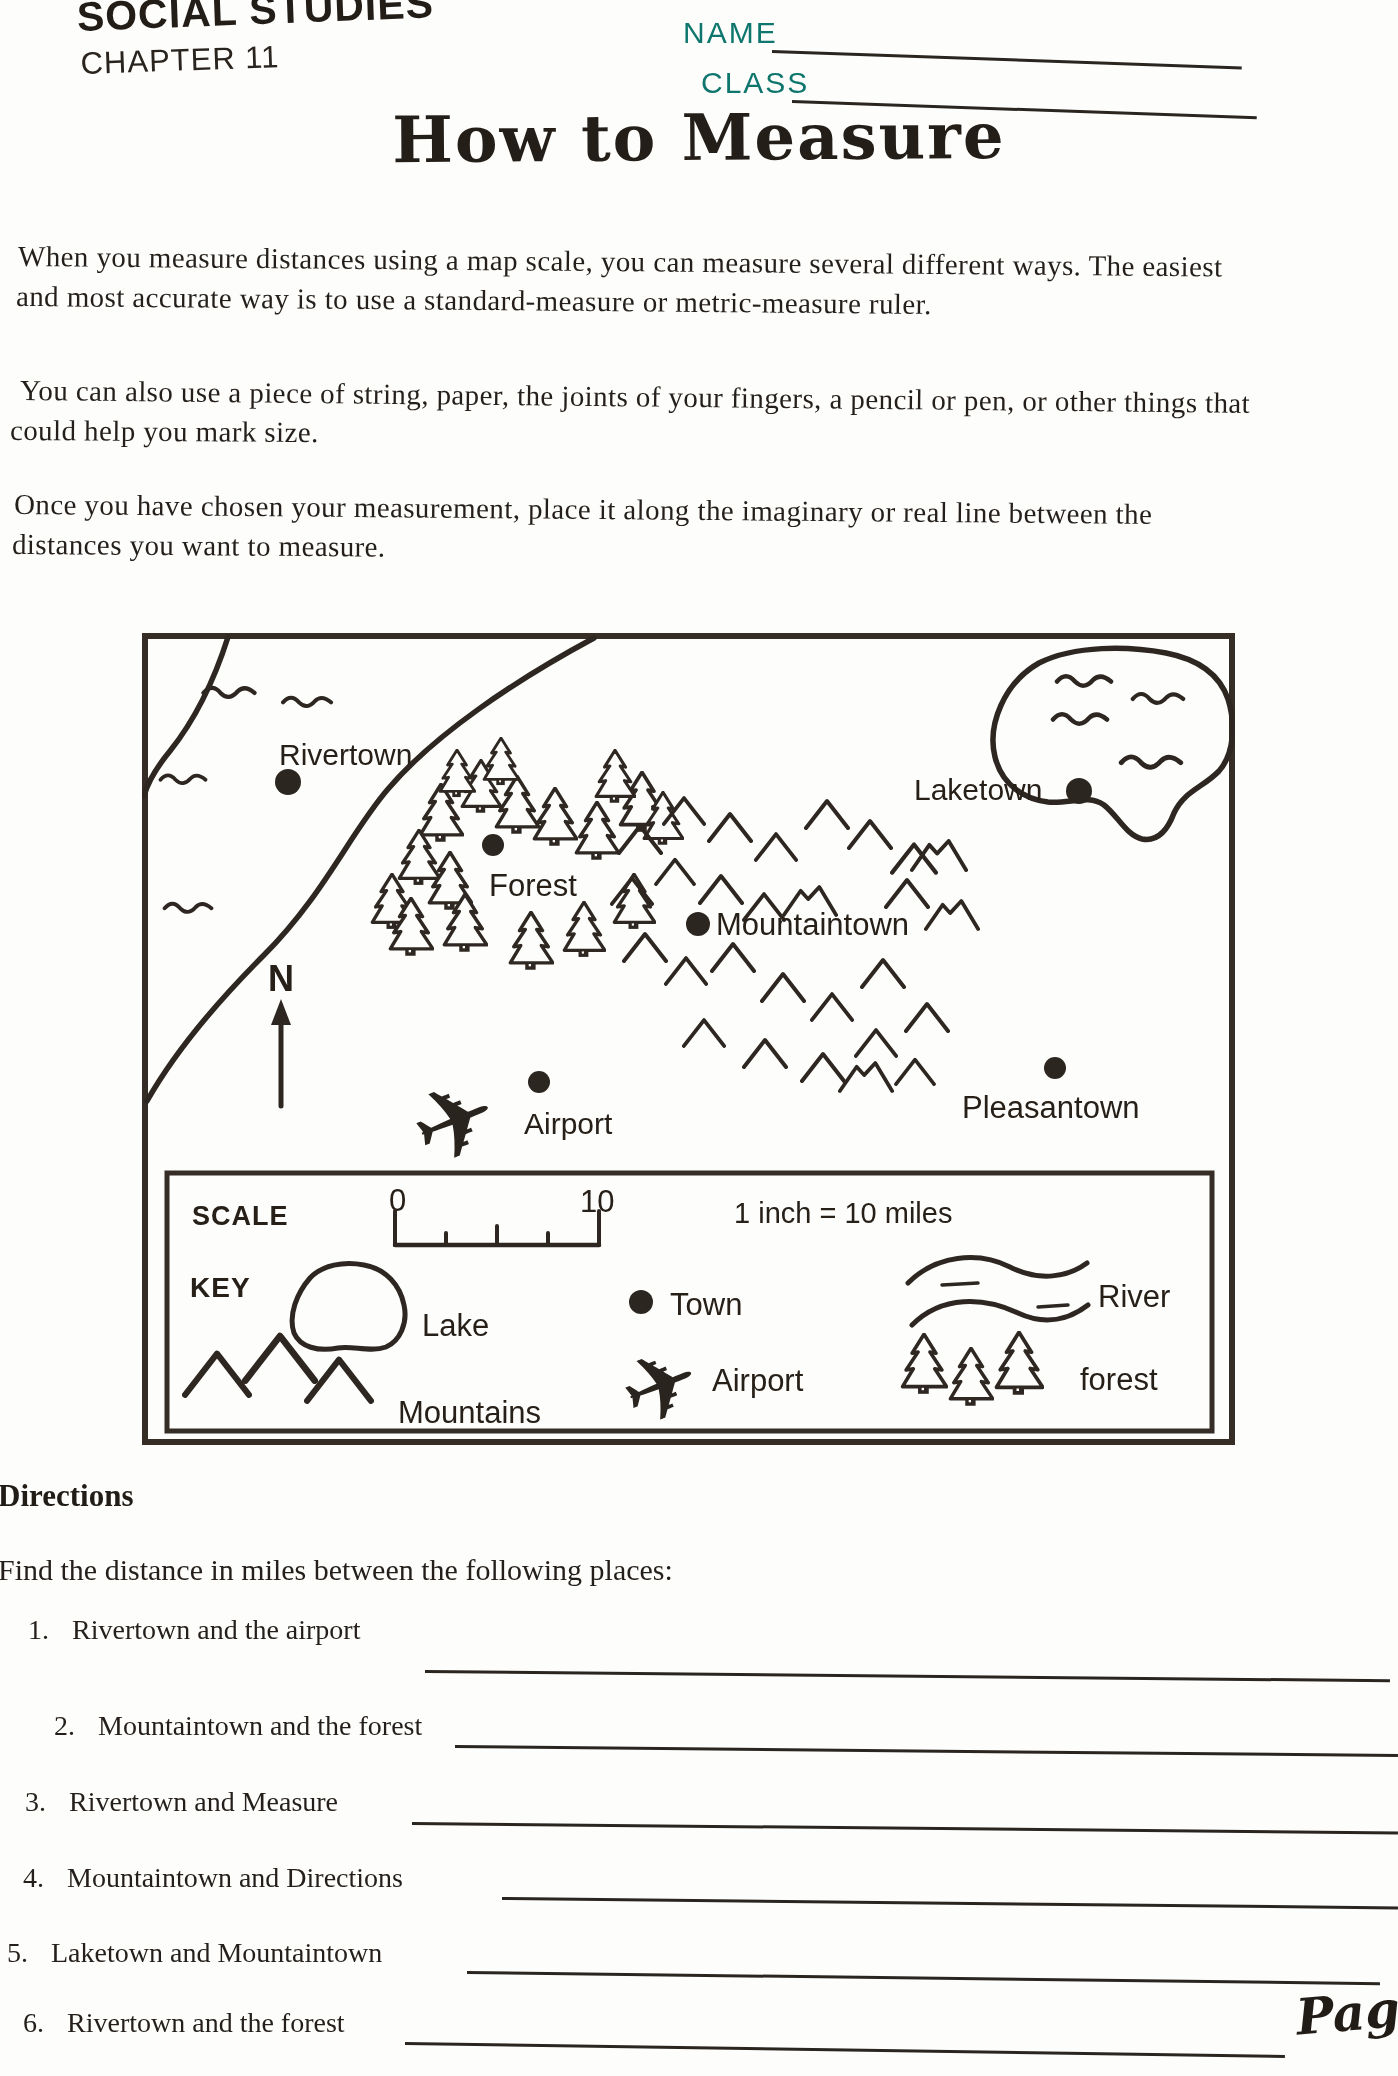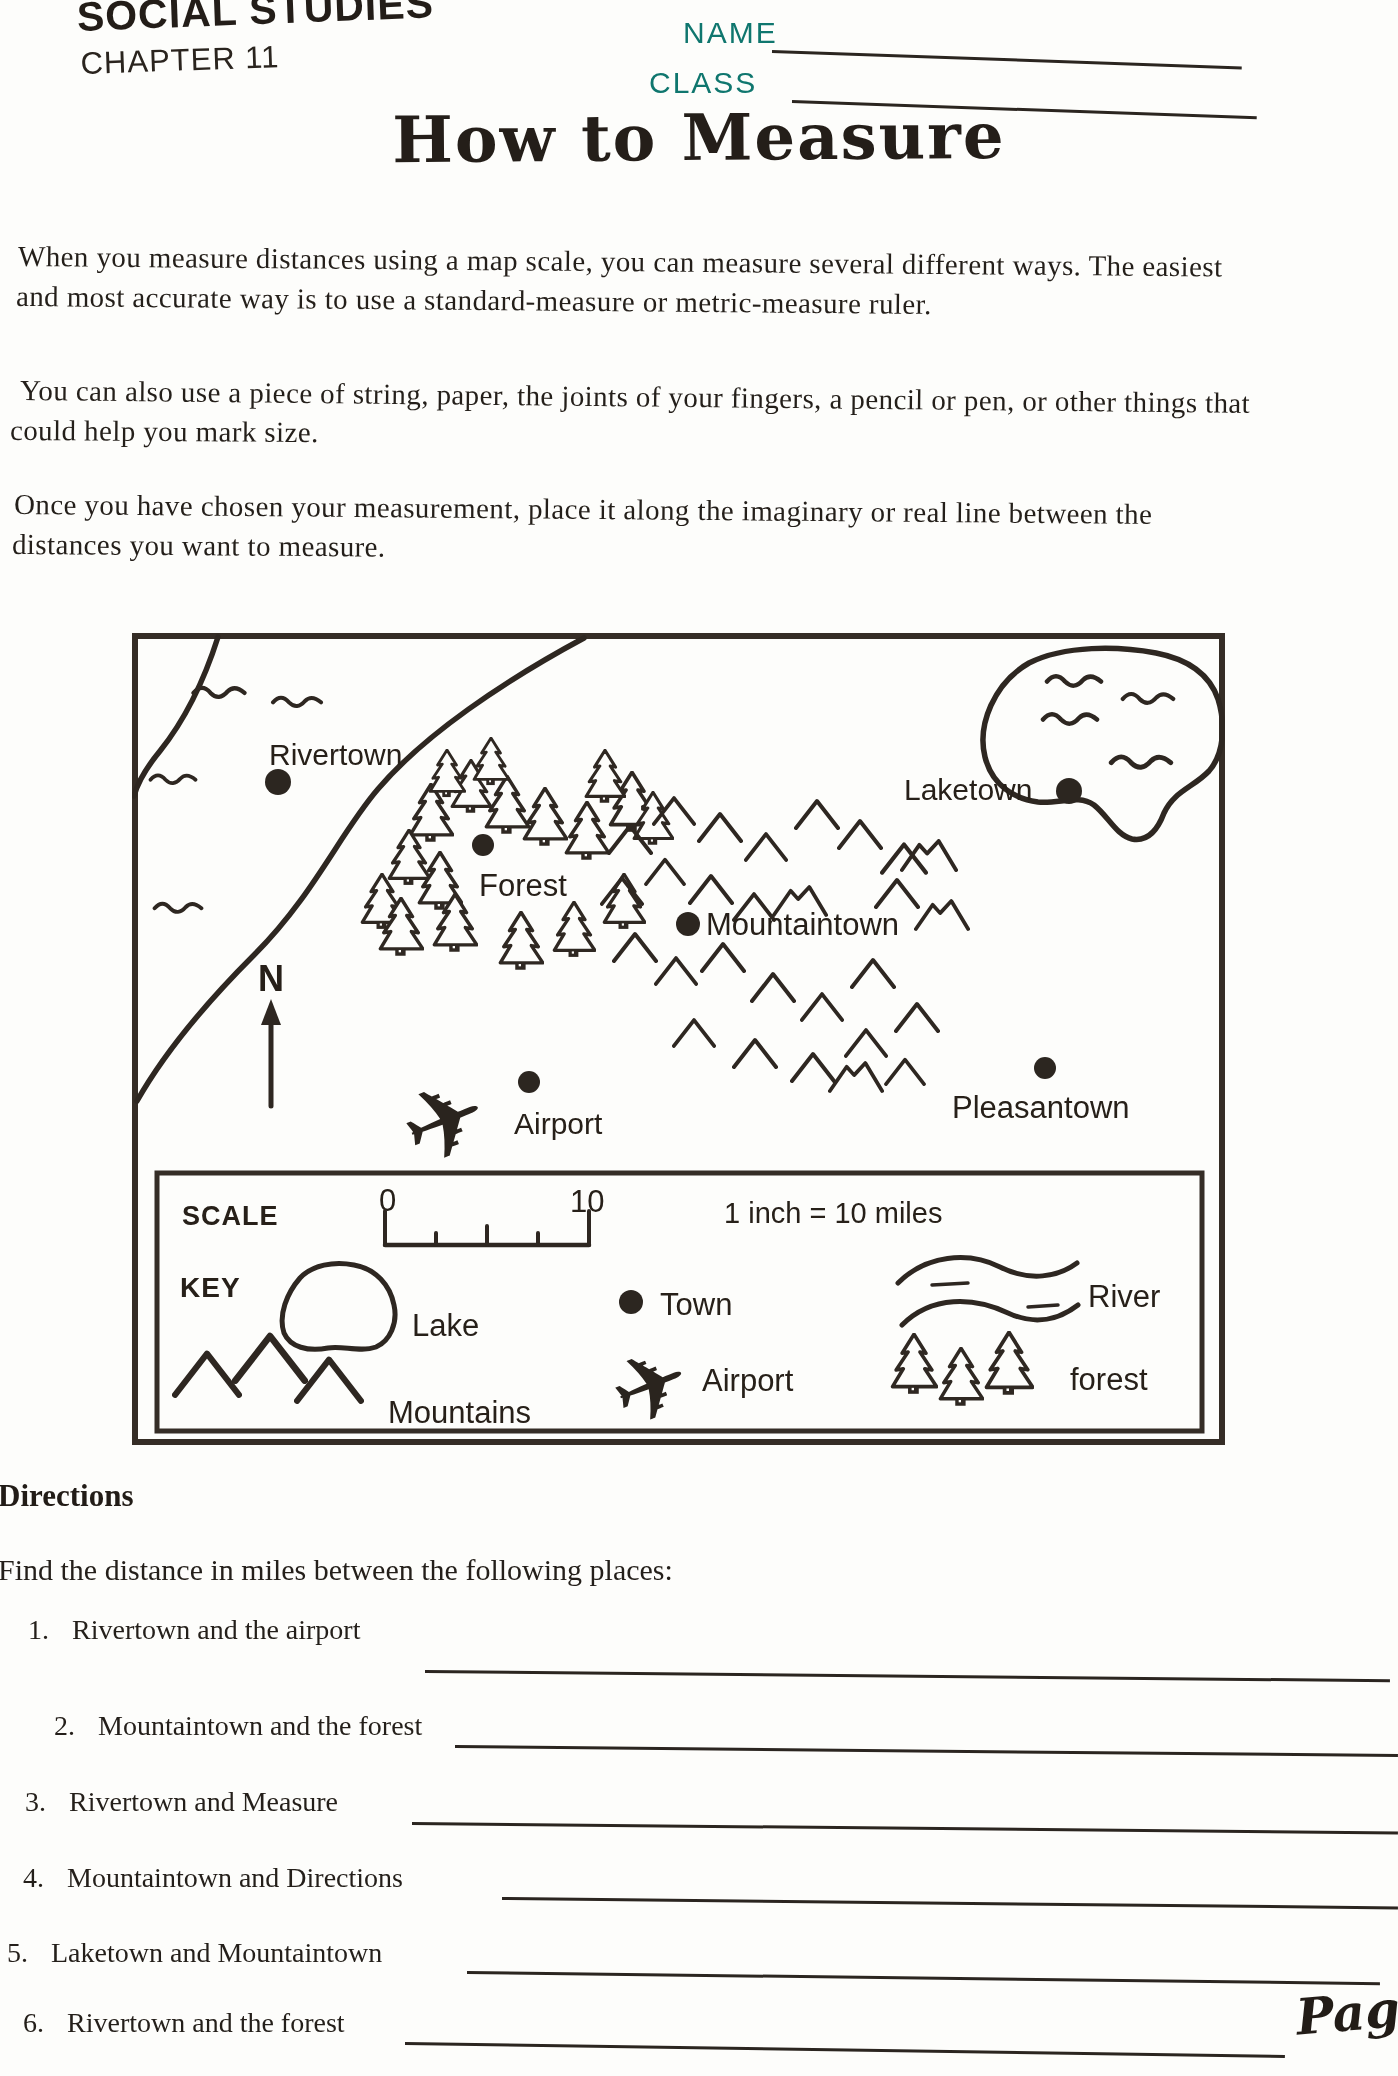"CLASS" div.abs { left: 649px -> 701px }
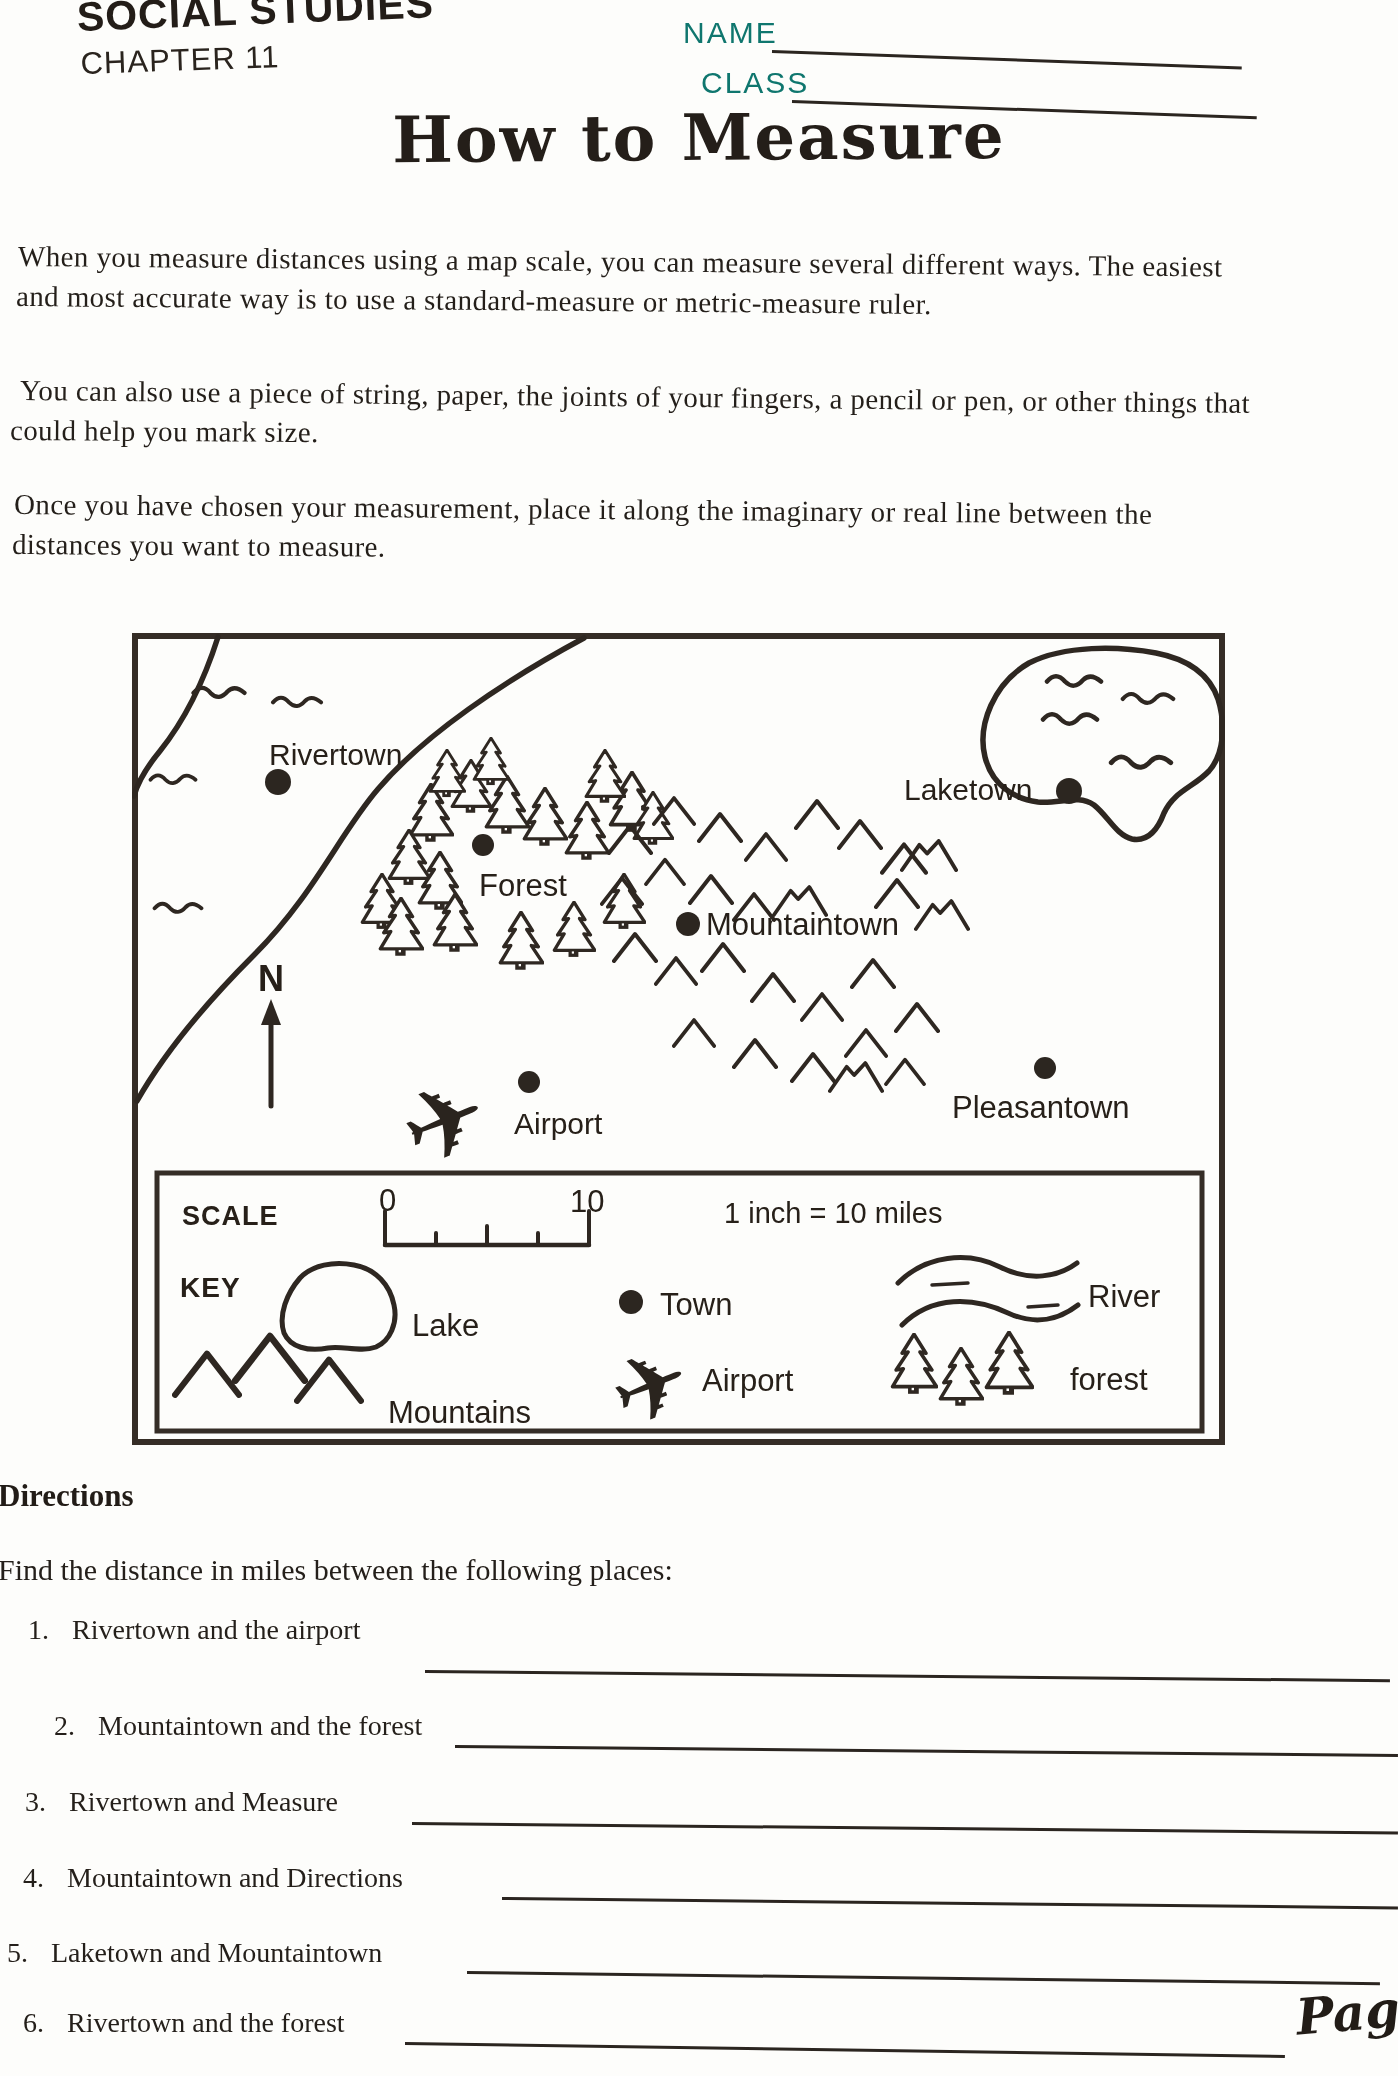"Rivertown" .map-wrap { left: 132px -> 142px }
